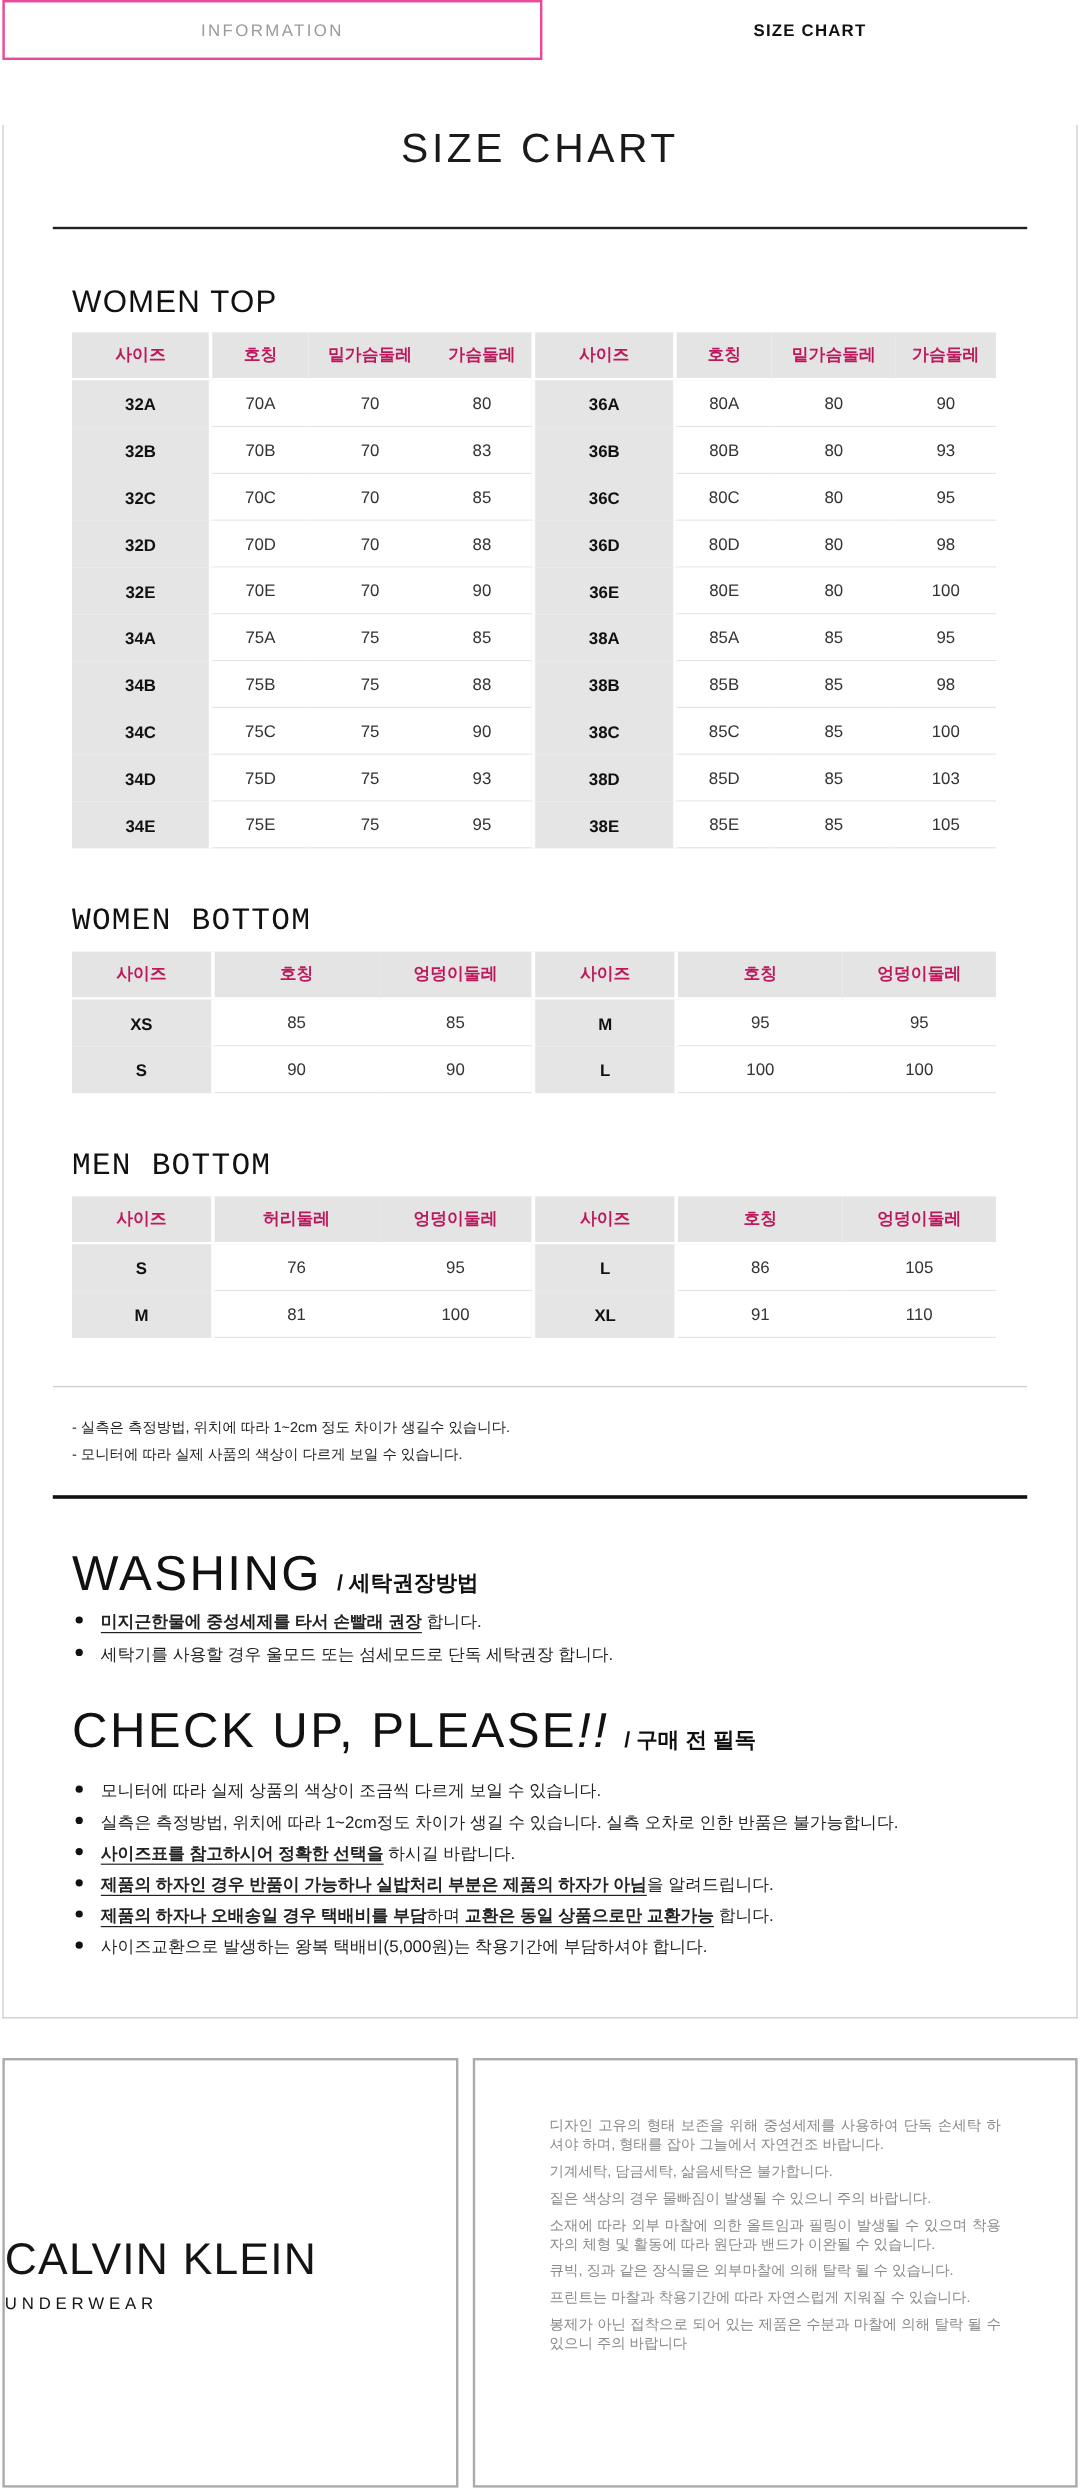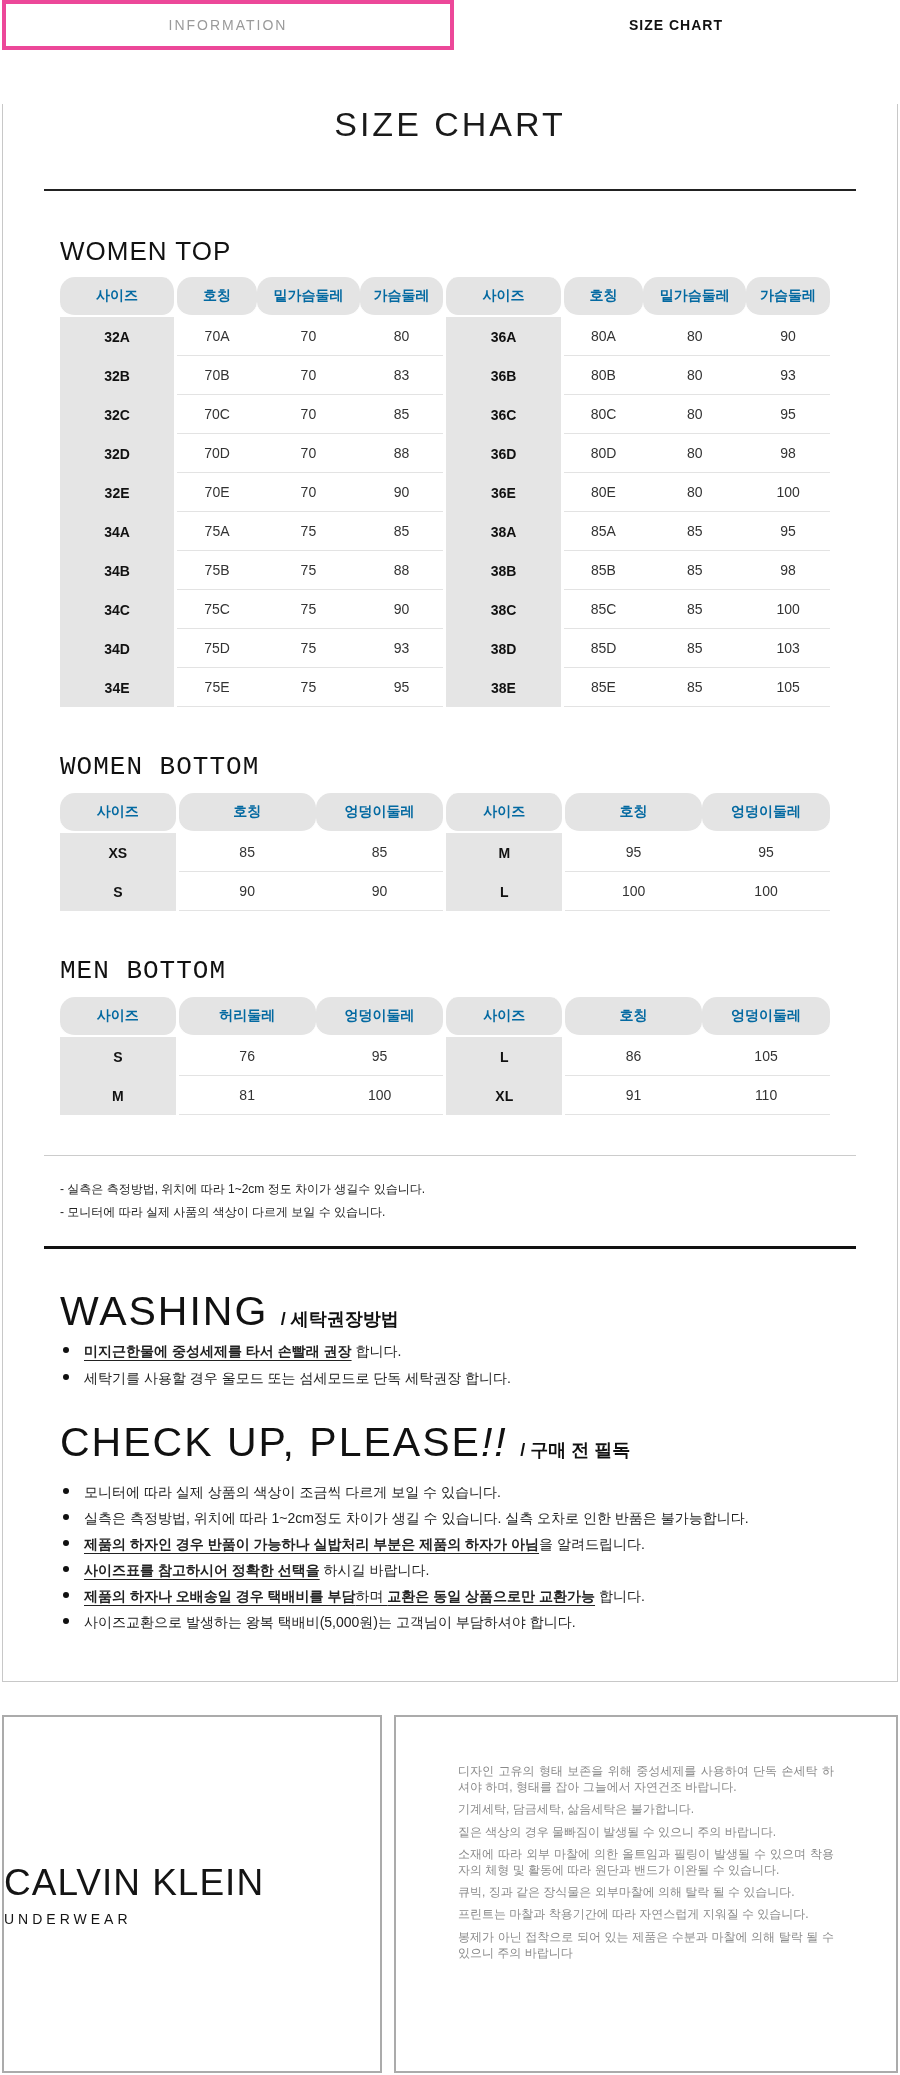"INFORMATION" .tab-inactive { border: 4px solid #ec4899 -> 2px solid #ec4899 }
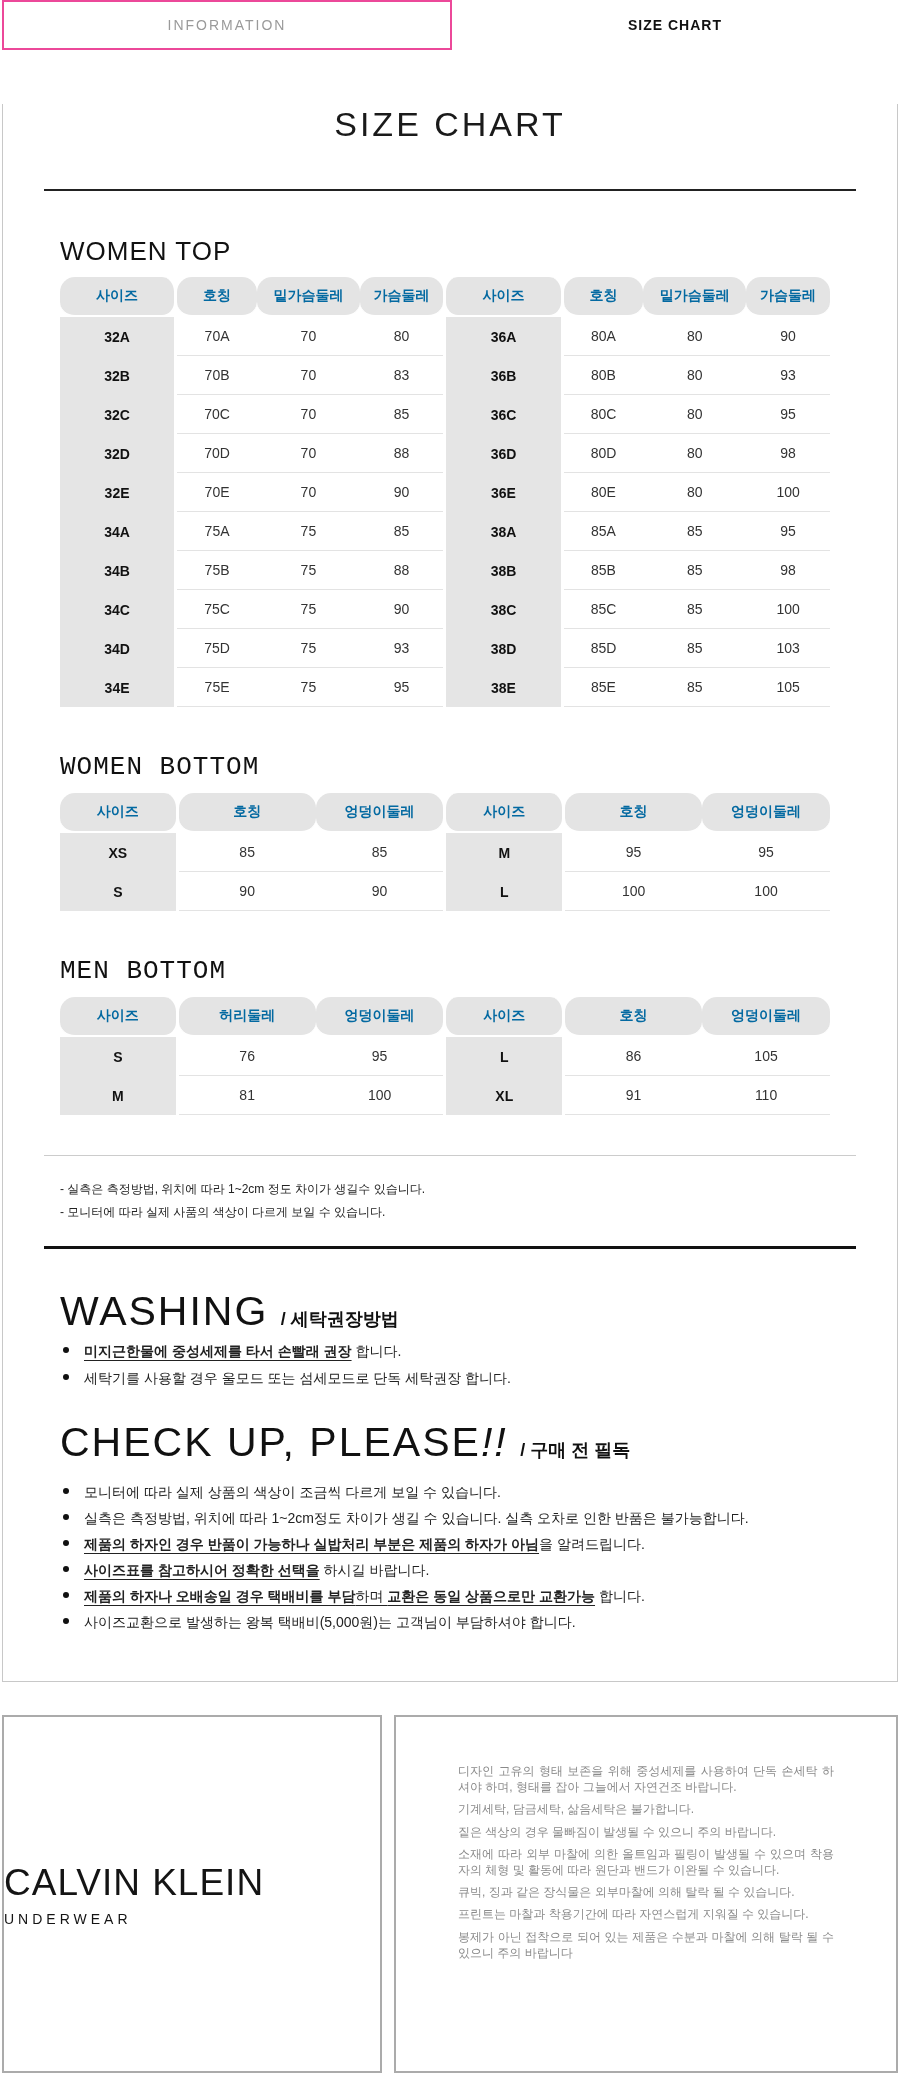"사이즈" table.size-table th { border-radius: 15px -> none; color: #0369a1 -> #be185d }
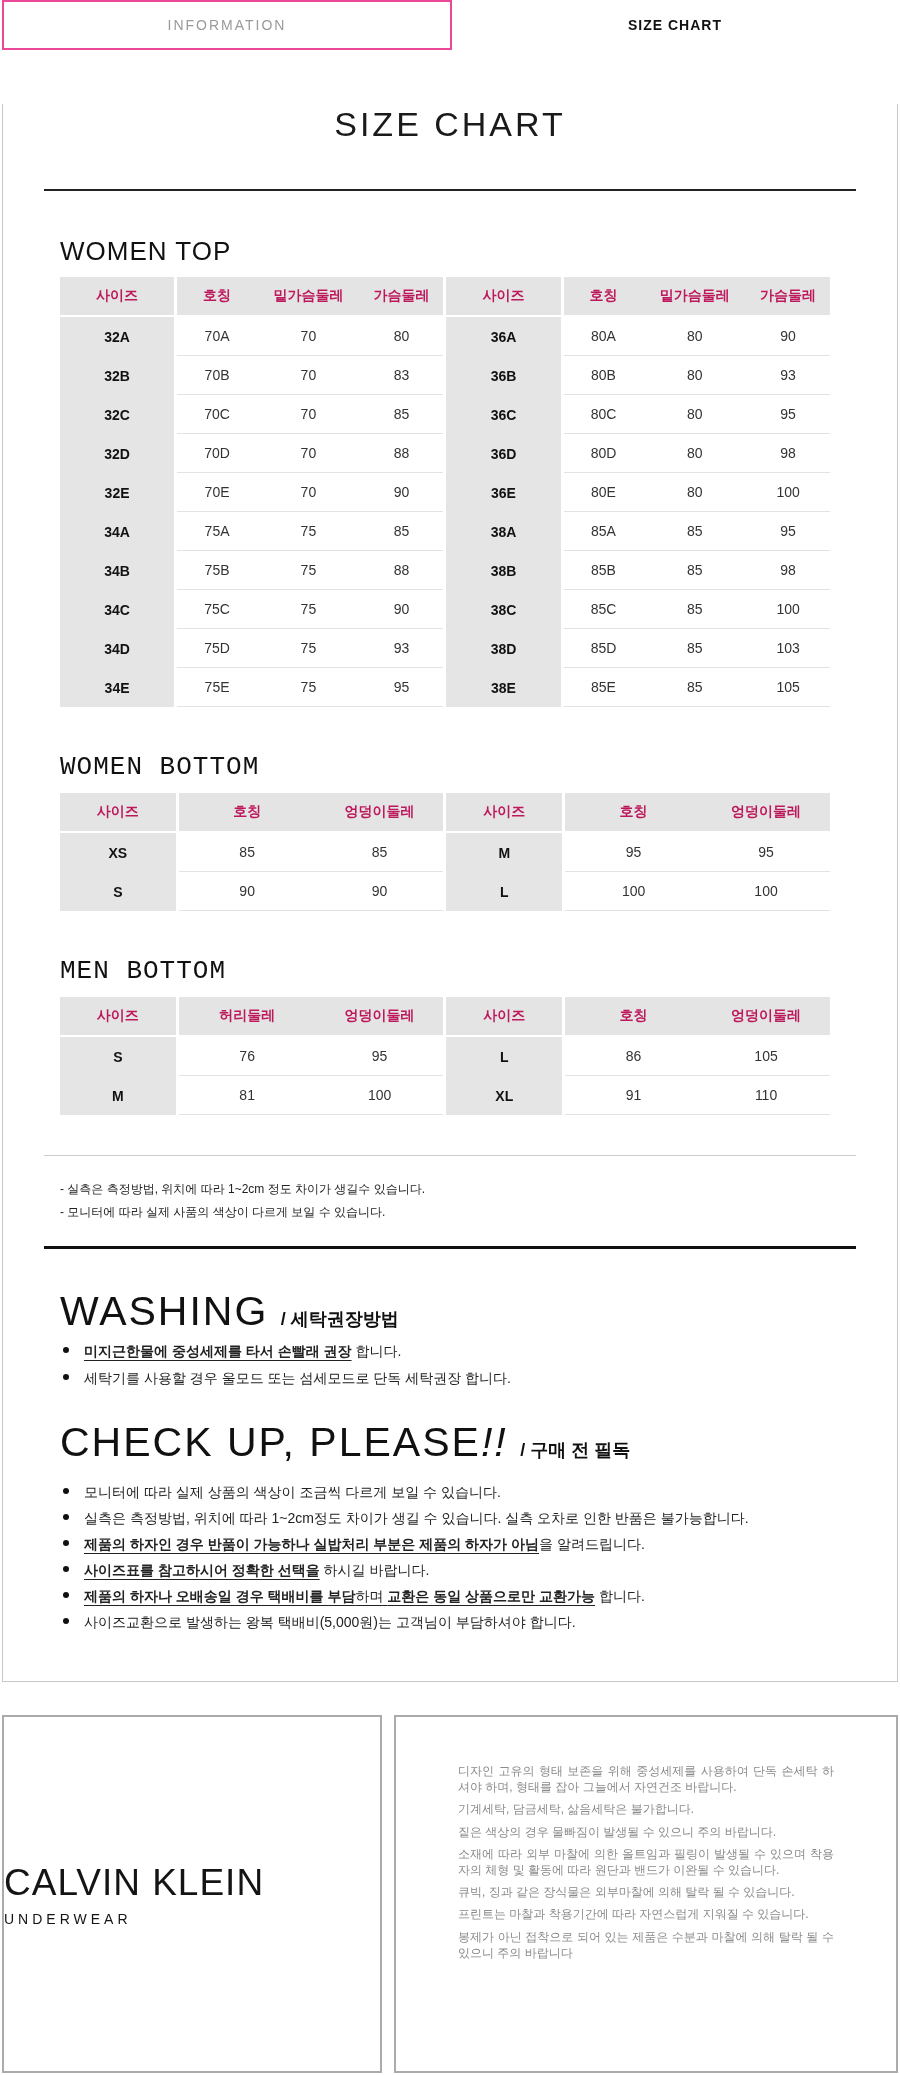"제품의 하자인 경우 반품이 가능하나" li { order: before "사이즈표를 참고하시어 정확한 선택을 하시길" -> after "사이즈표를 참고하시어 정확한 선택을 하시길" }
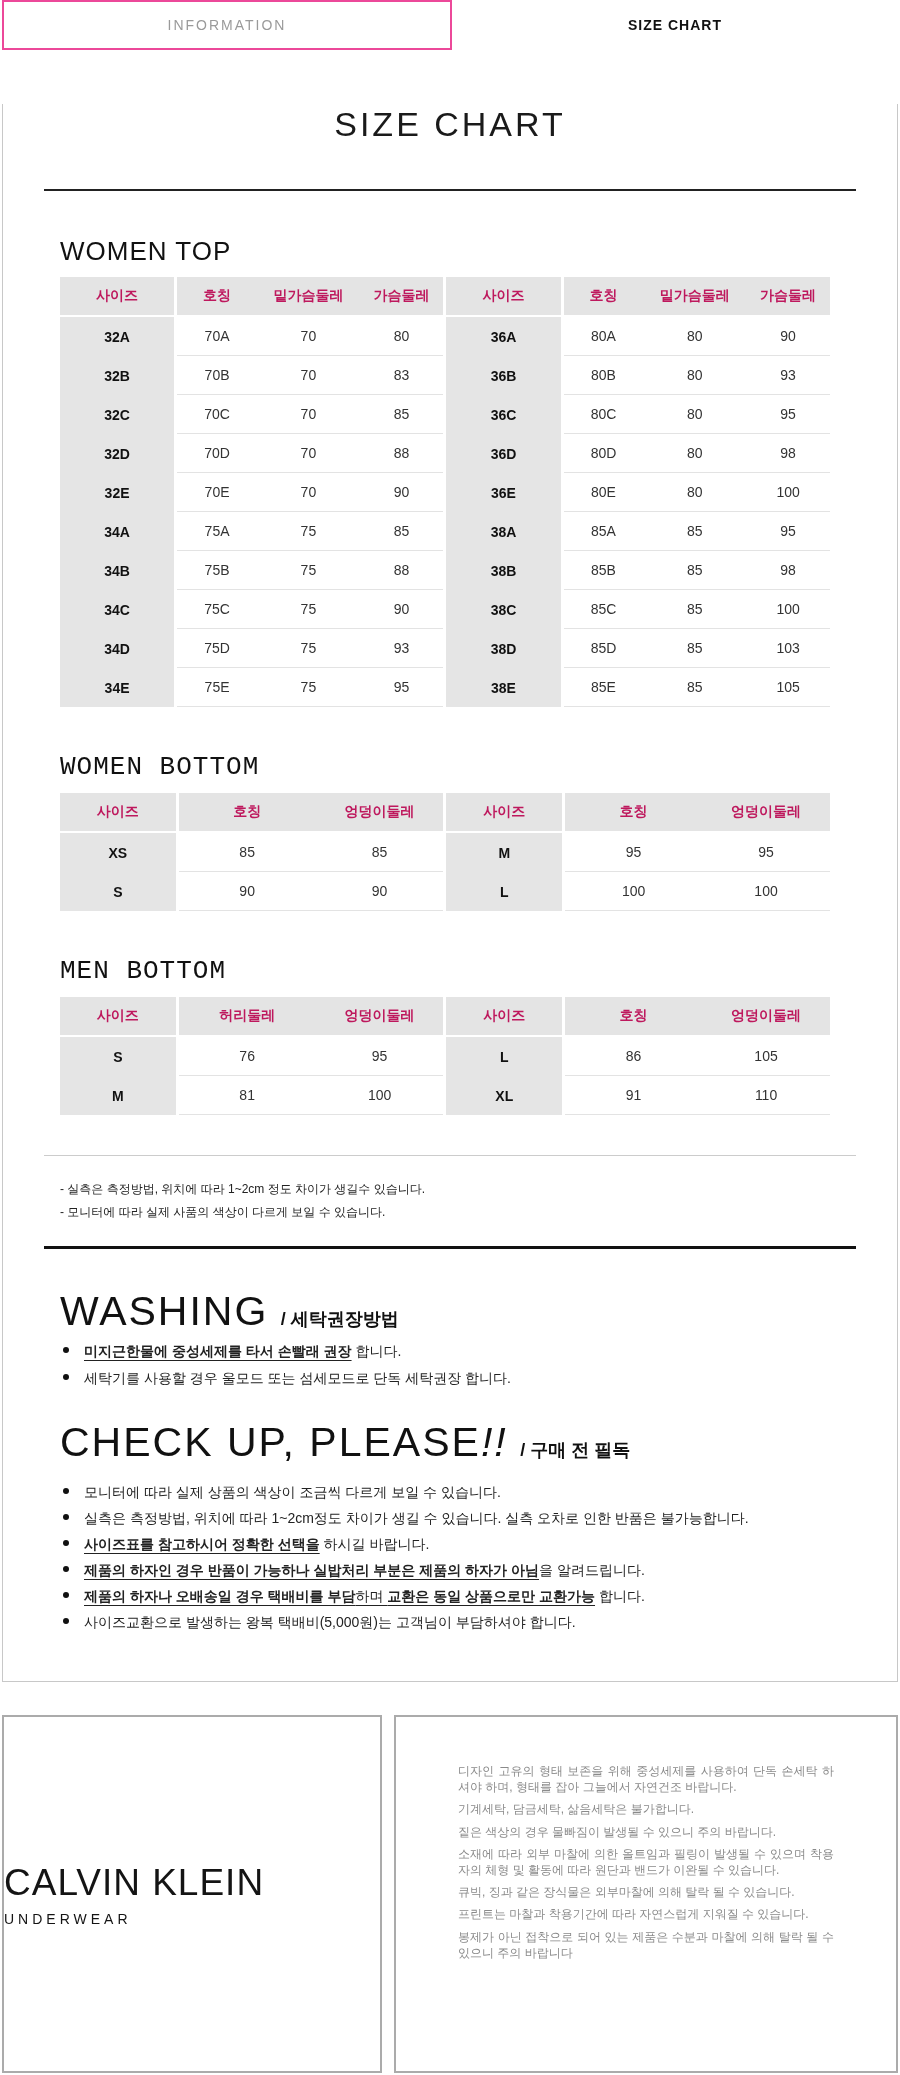"사이즈교환으로 발생하는 왕복 택배비(5,000원)는 고객님이" span.seg { text: 고객님이 -> 착용기간에 }
